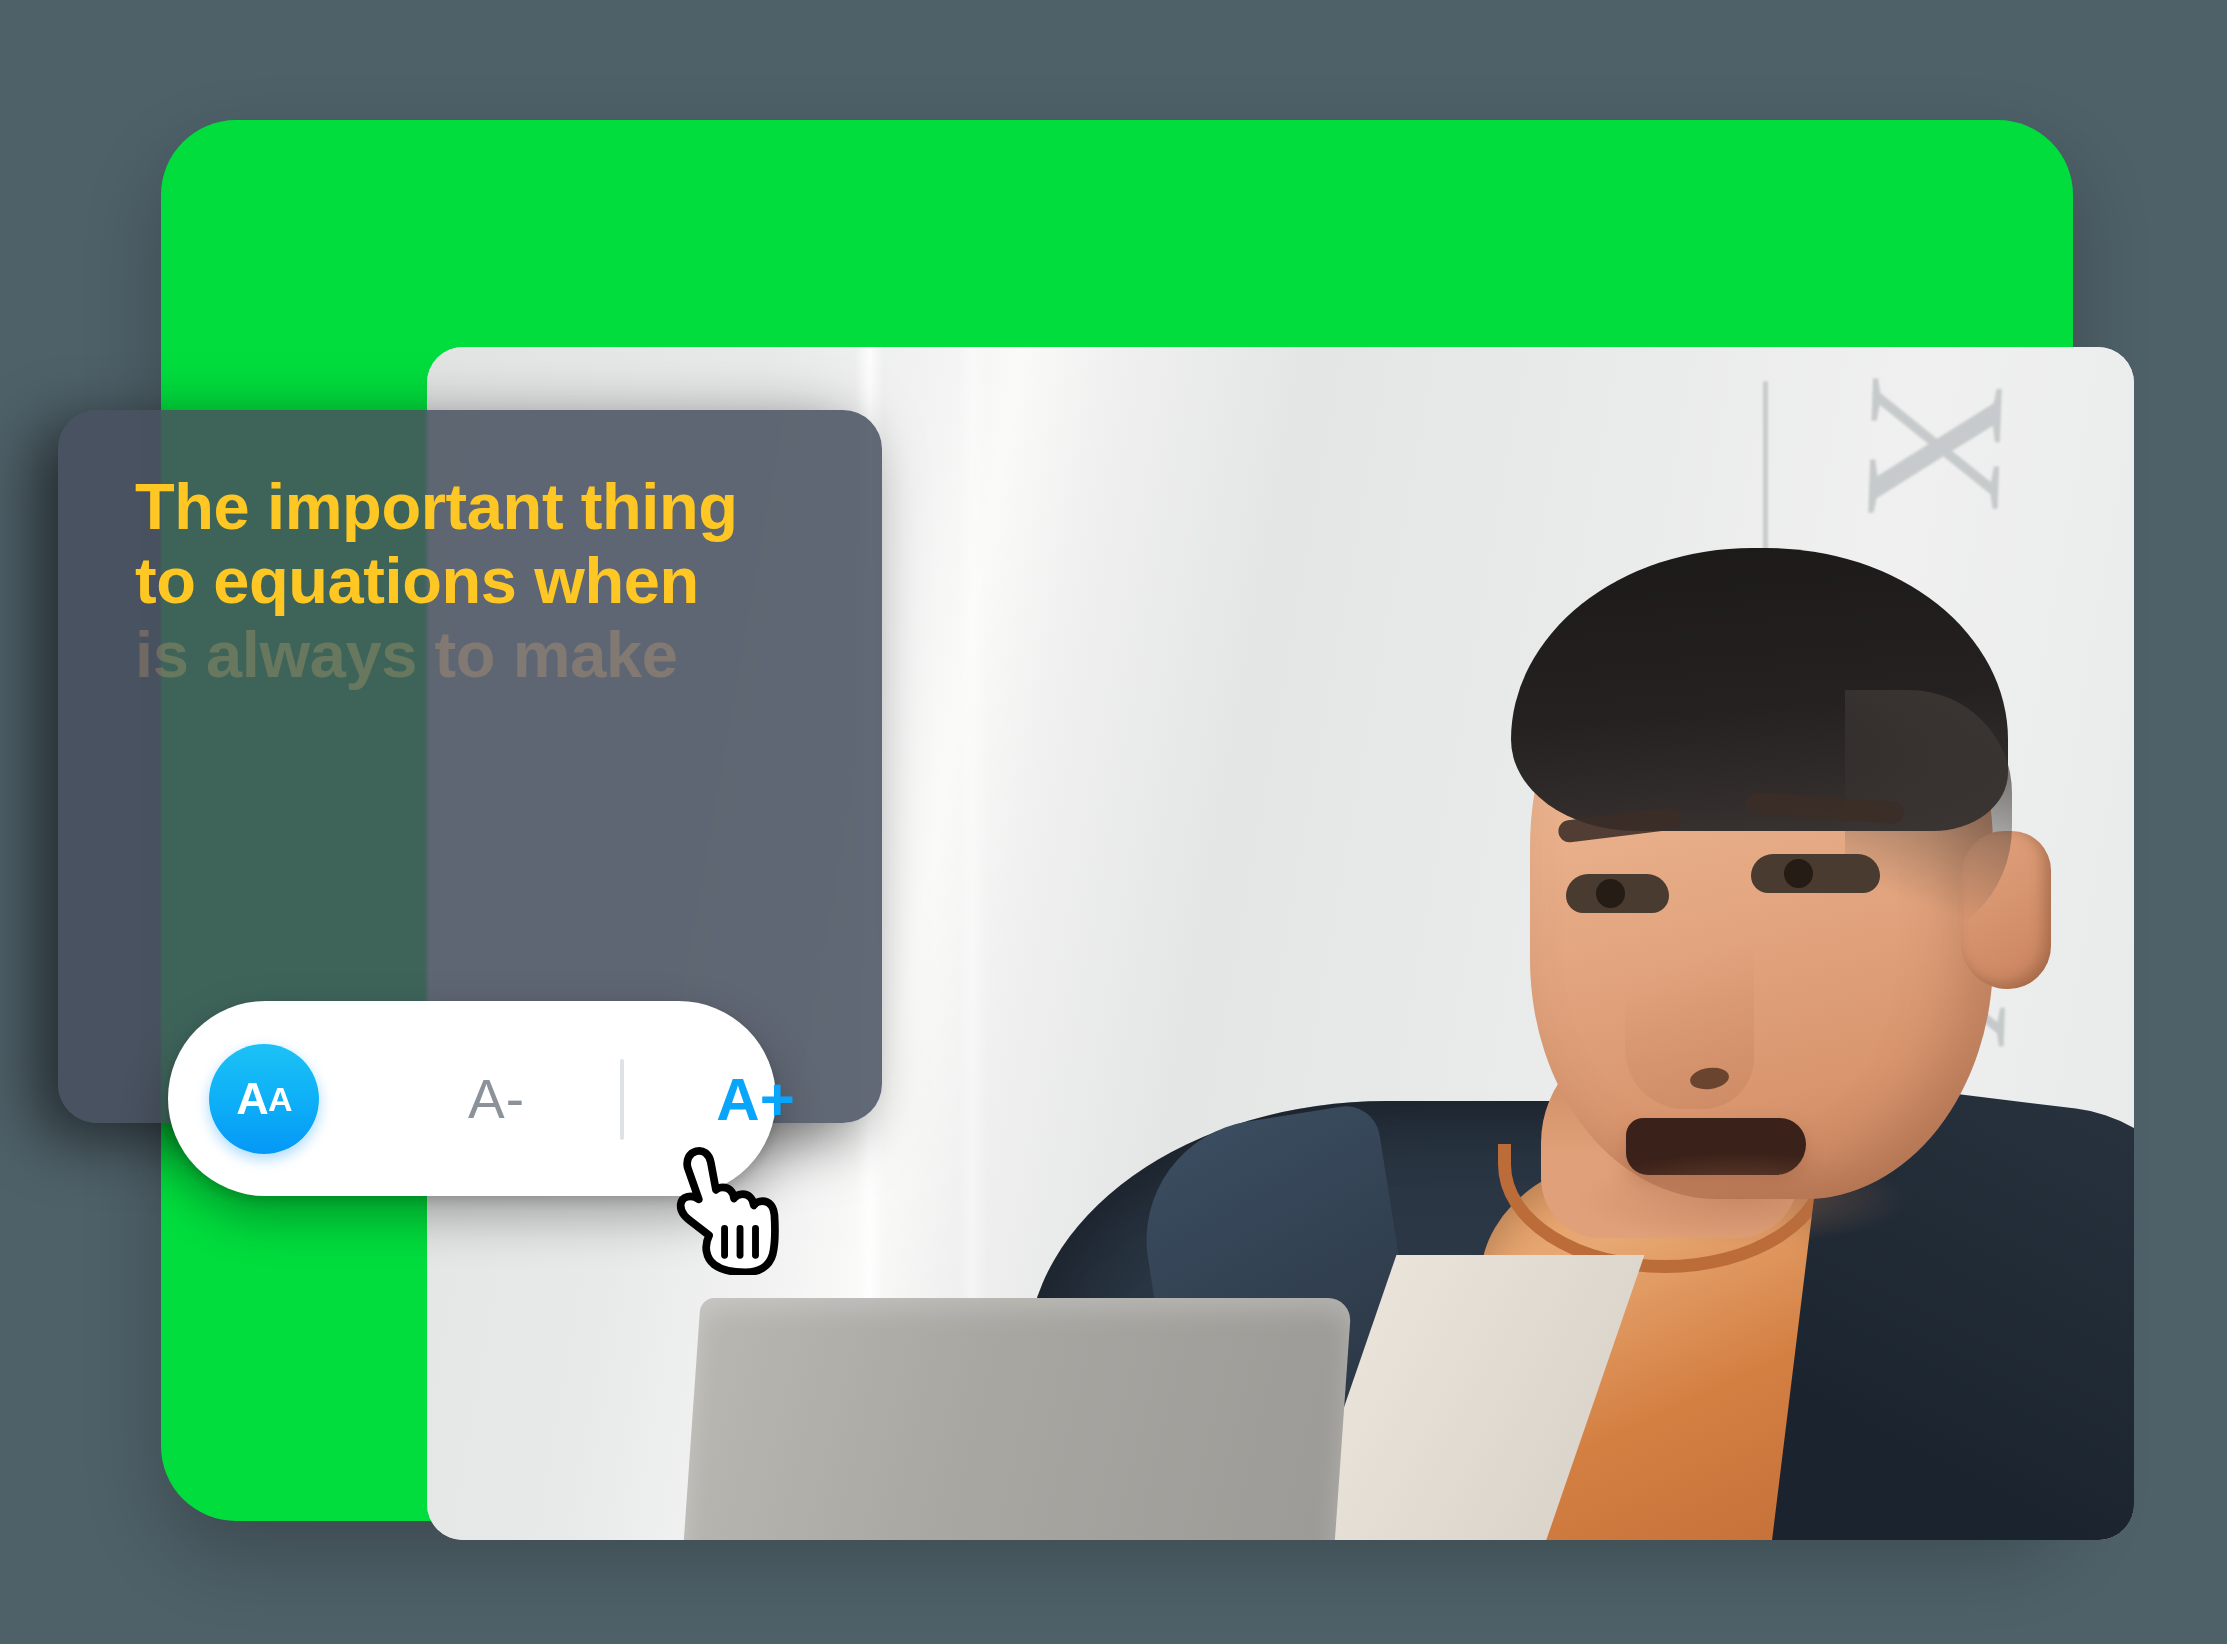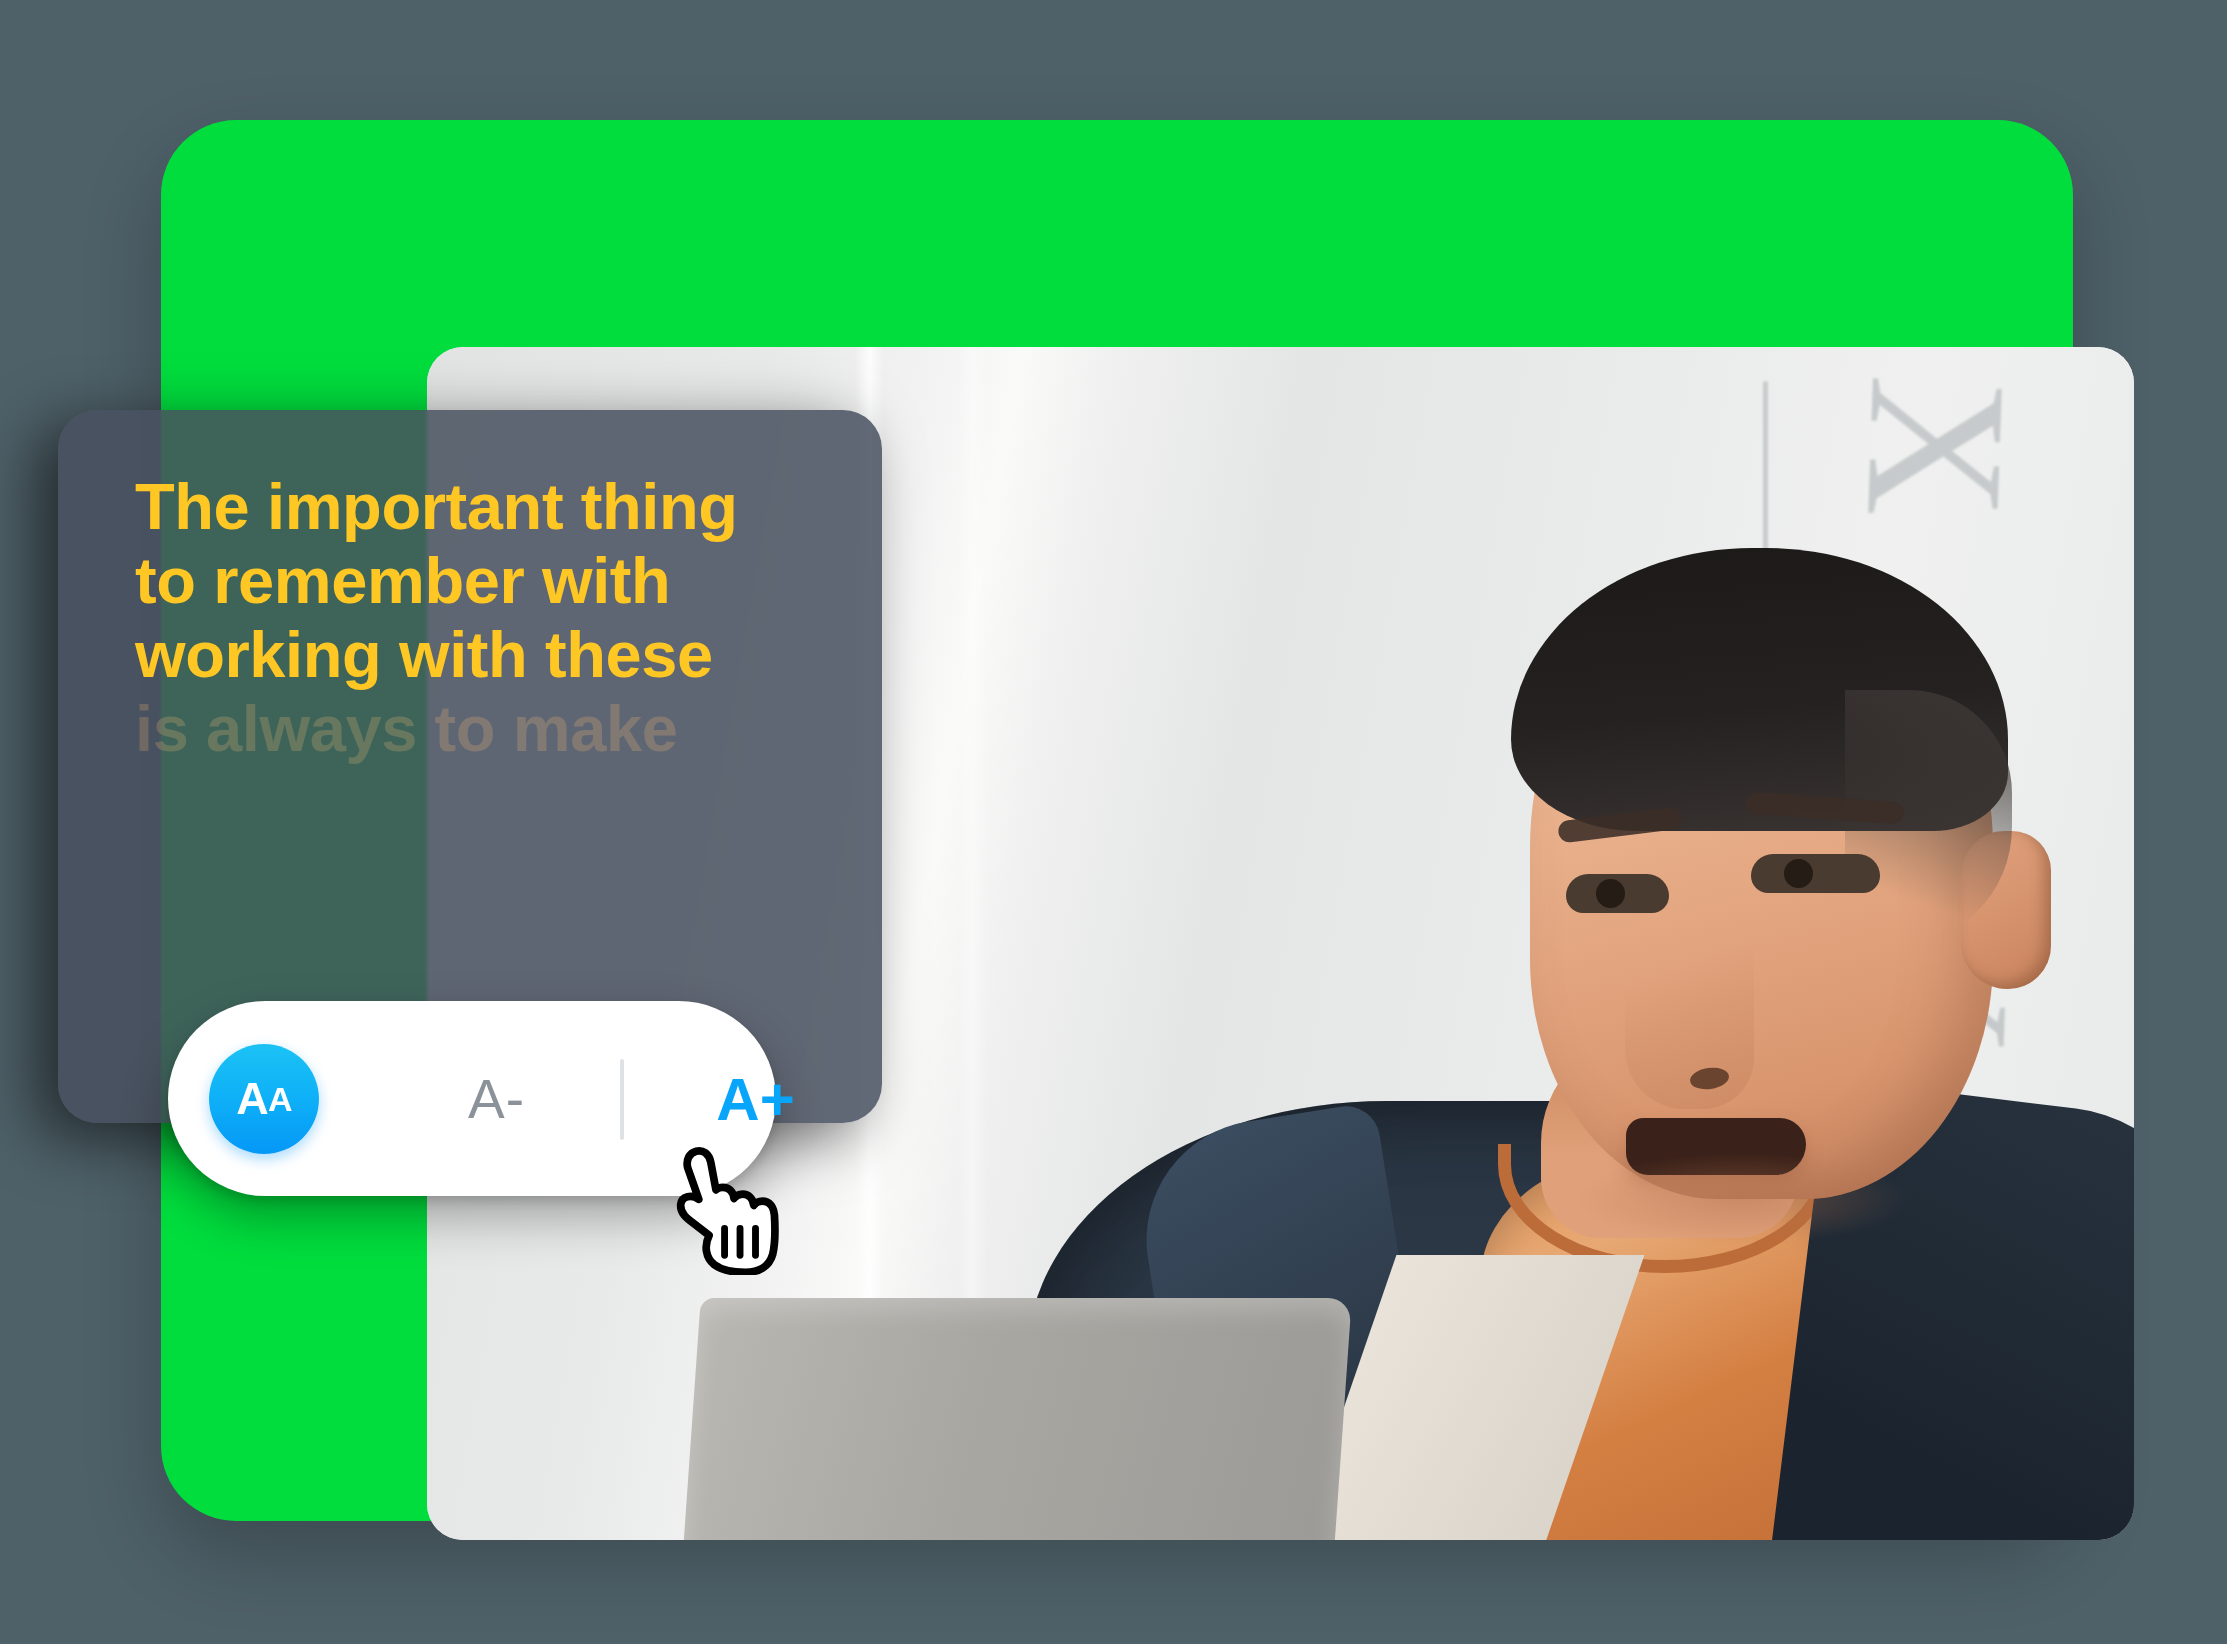"to remember with" span.cap-line { text: remember with -> equations when }
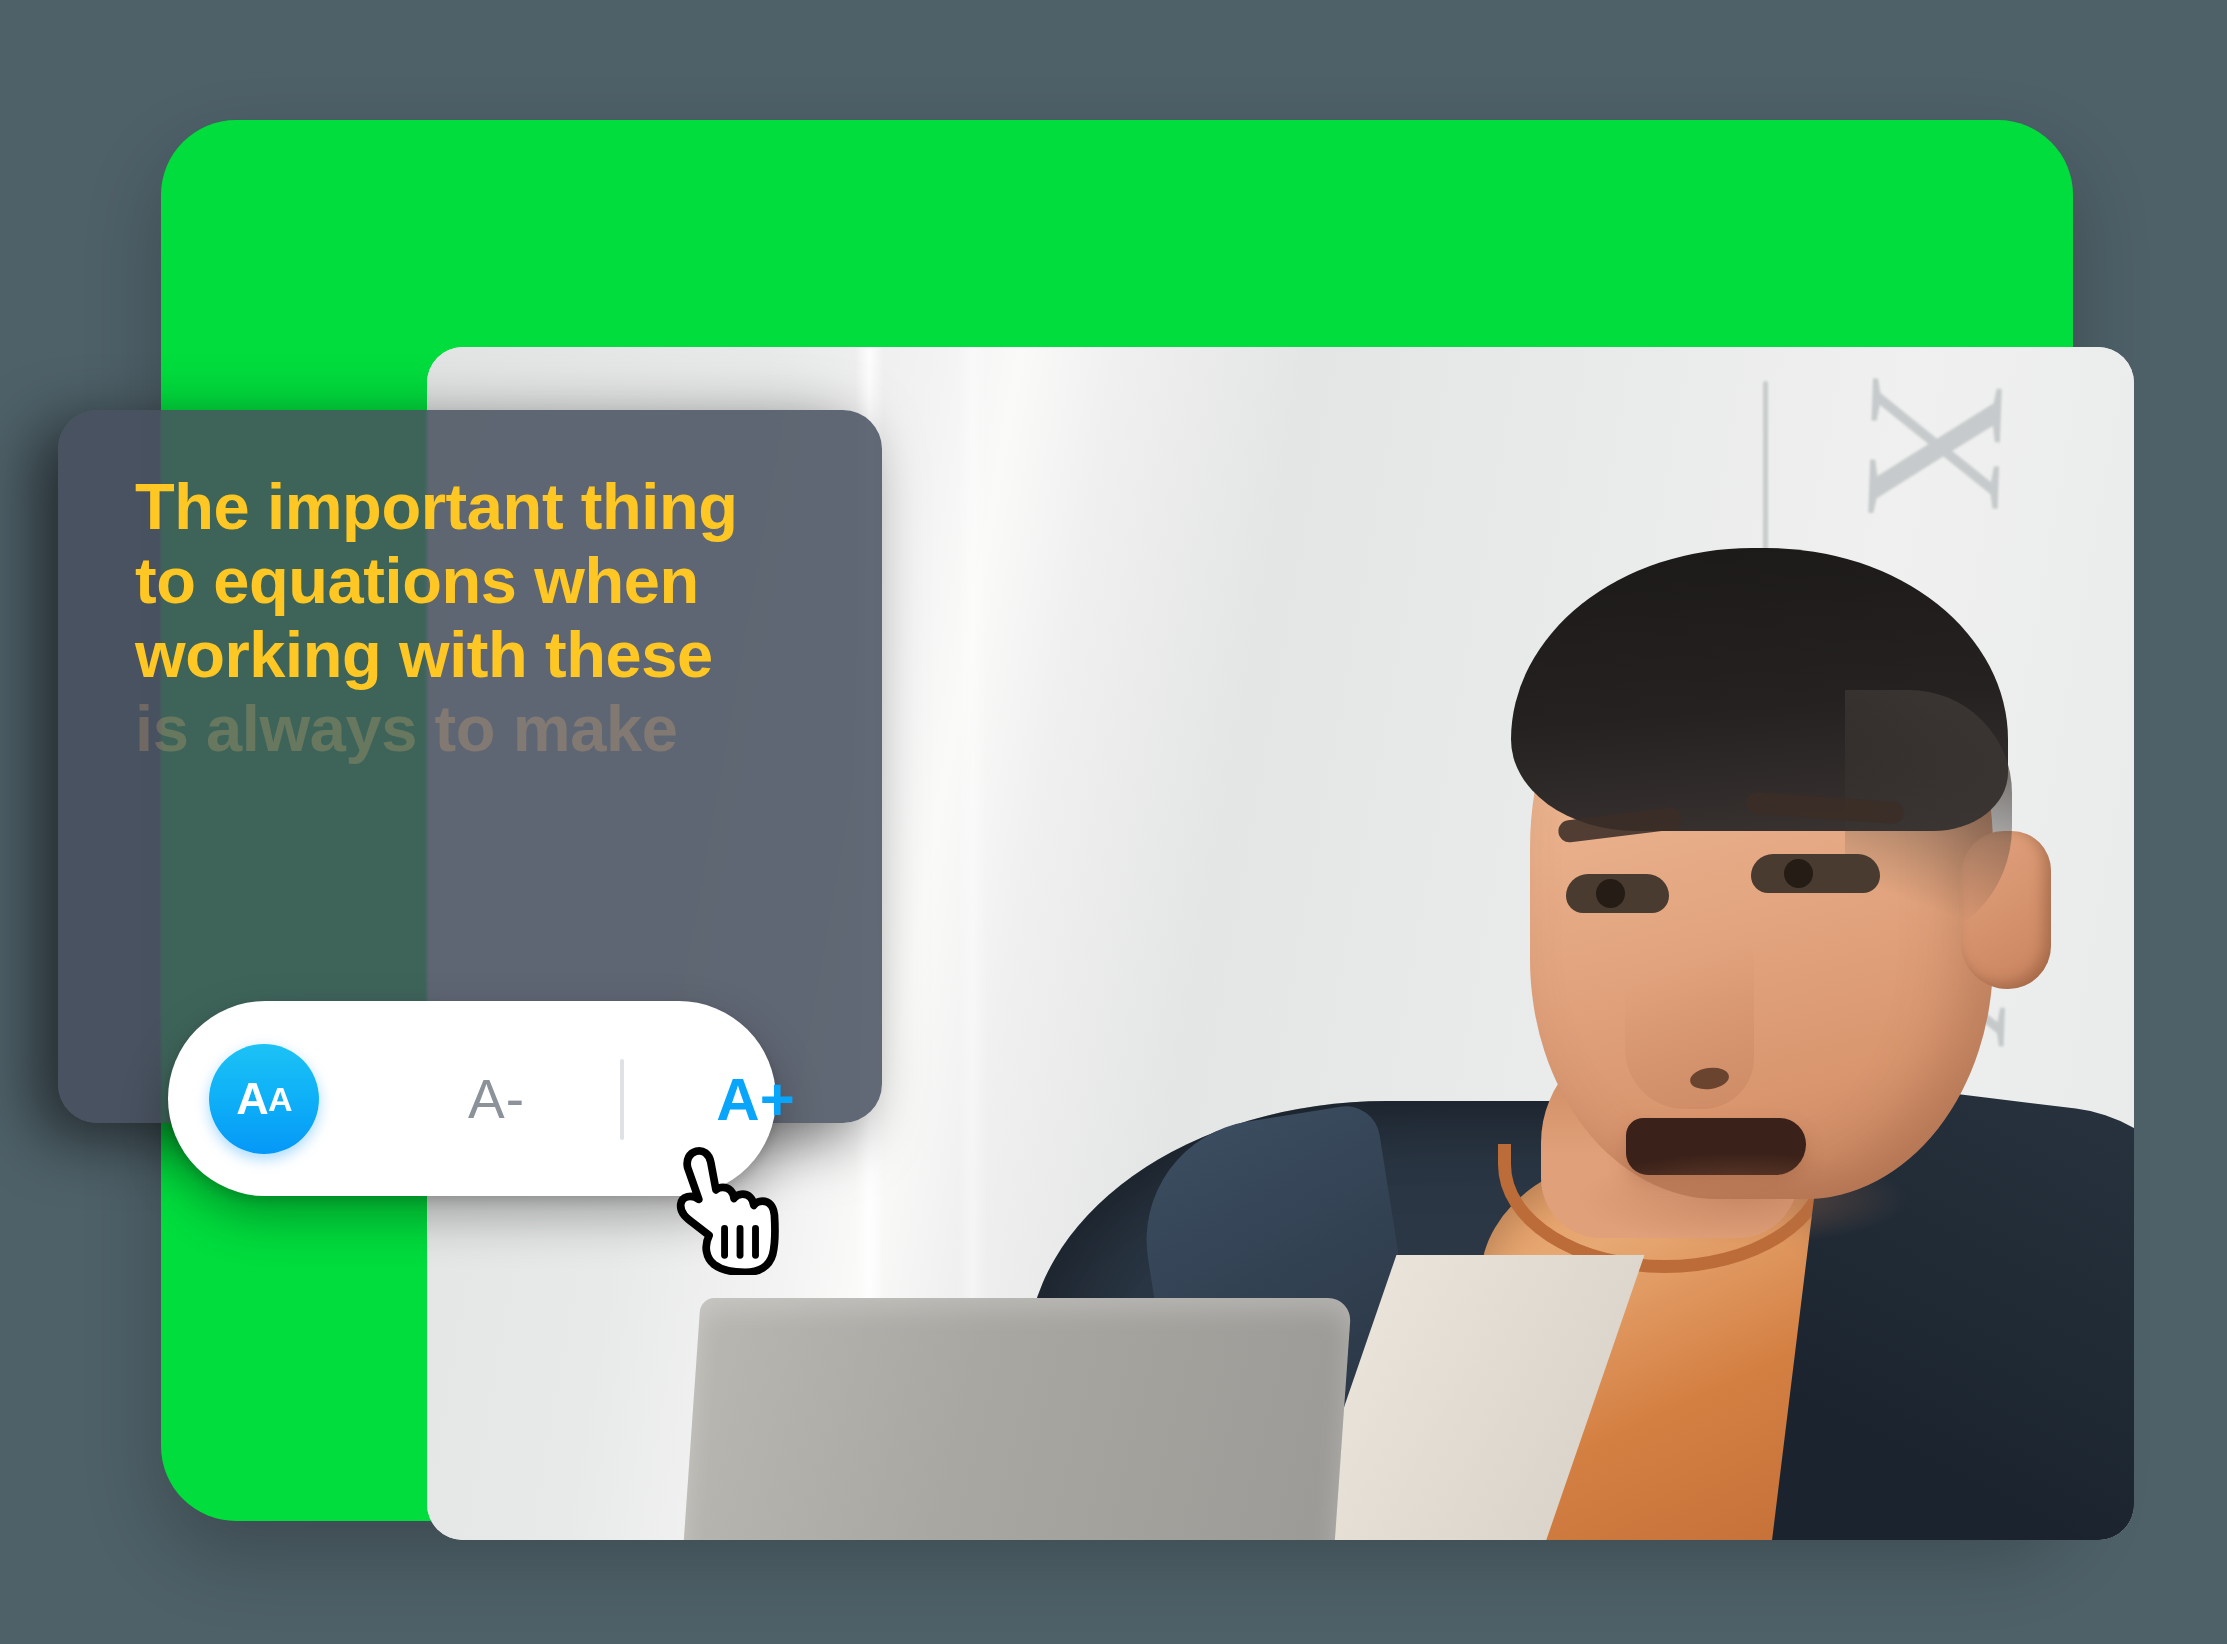"working with these" span.cap-line { html: <span>working with these</span> -> none }
